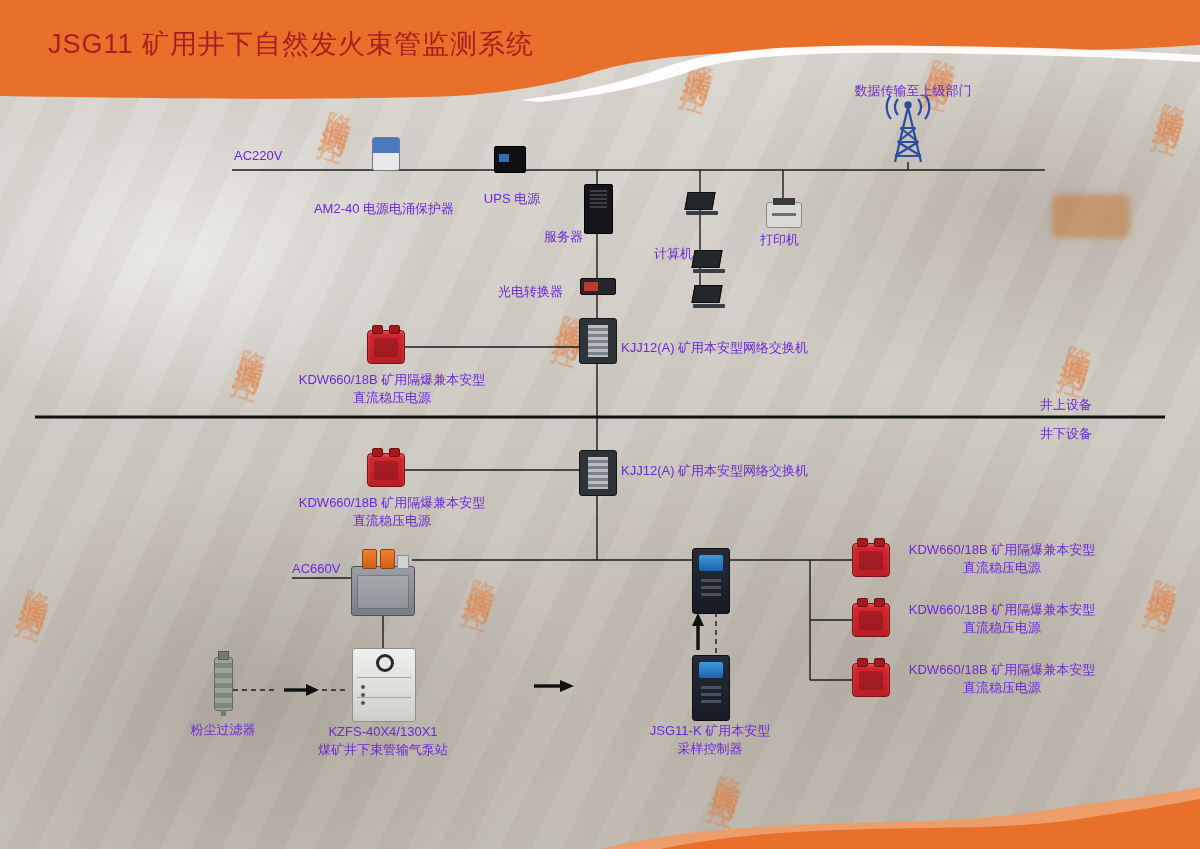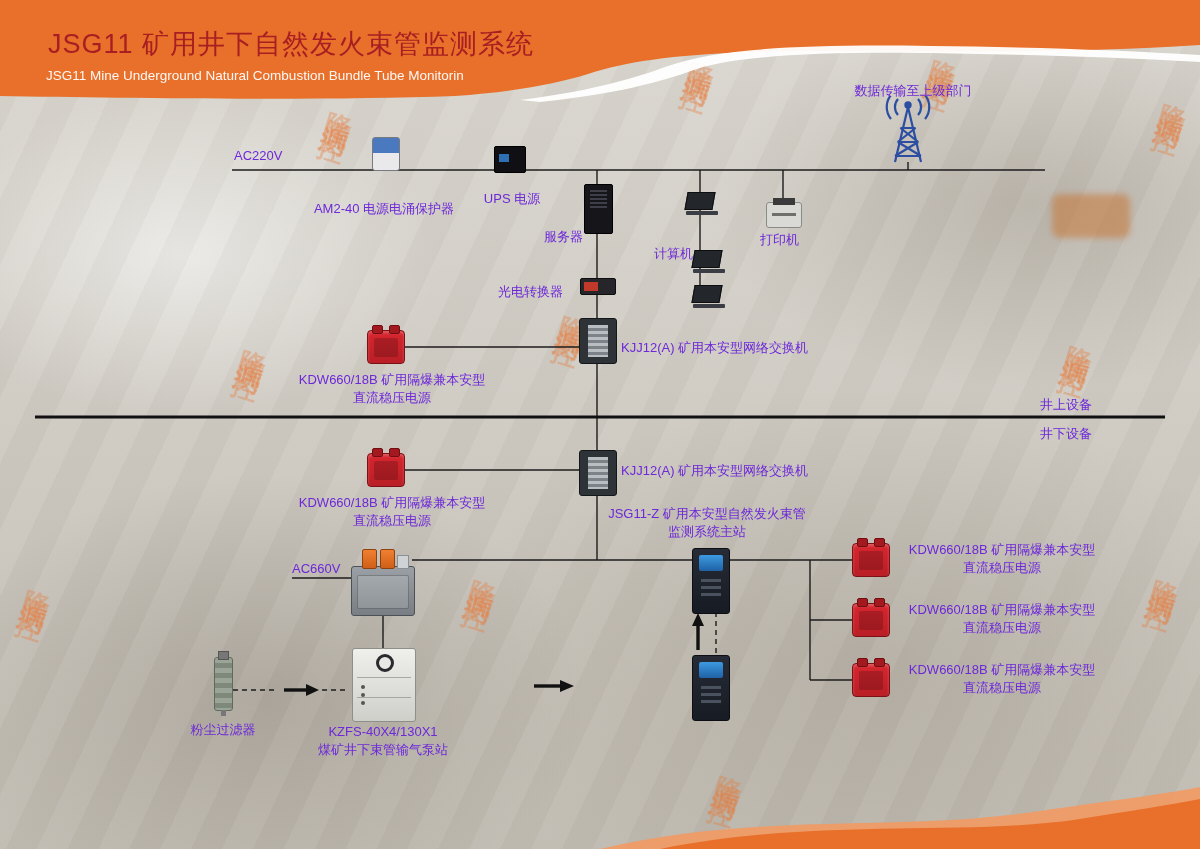"JSG11 Mine Underground Natural" div.subtitle { html: <div>JSG11 Mine Underground Natural Combustion Bundle Tube Monitorin</div> -> none }
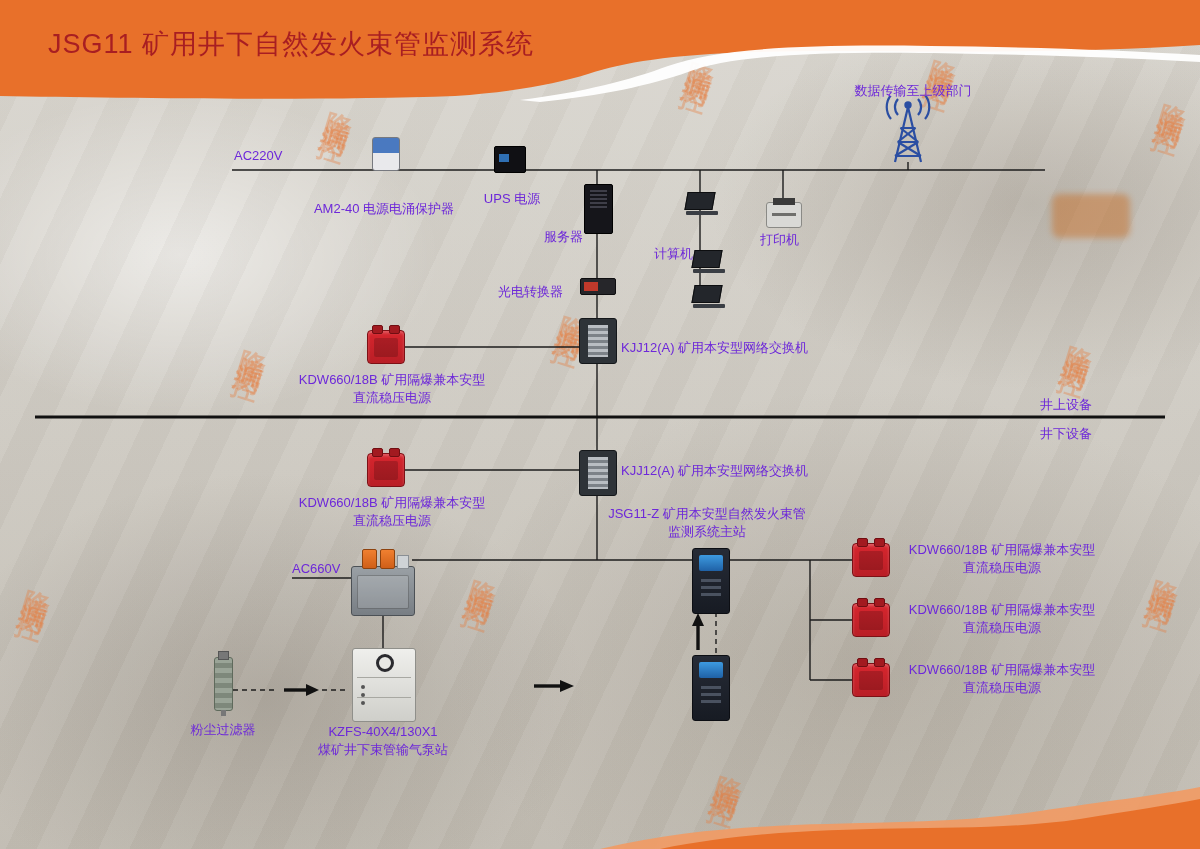"JSG11-Z 矿用本安型自然发火束管" div.lbl { html: <div> <div>JSG11-Z 矿用本安型自然发火束管</div> <div>监测系统主站</div> </div> -> none }
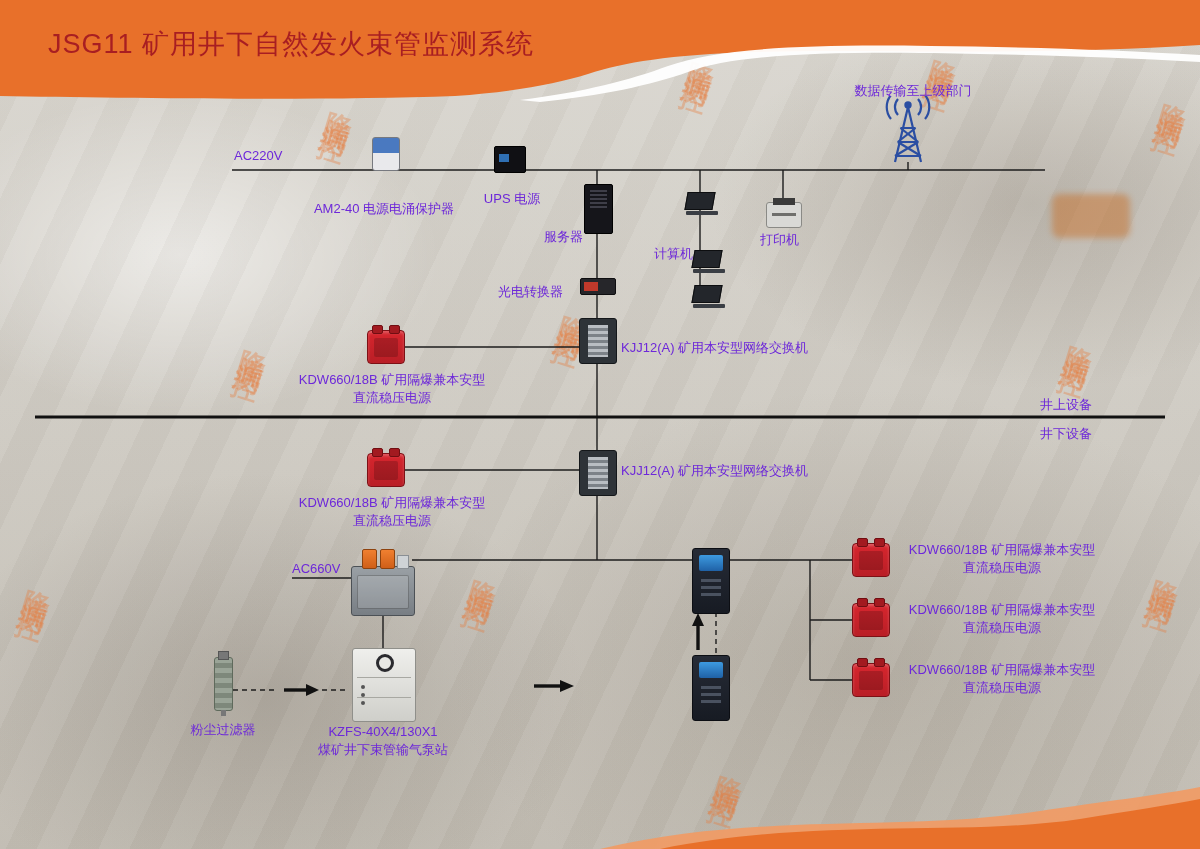"JSG11-K 矿用本安型" div.lbl { html: none -> <div> <div>JSG11-K 矿用本安型</div> <div>采样控制器</div> </div> }
